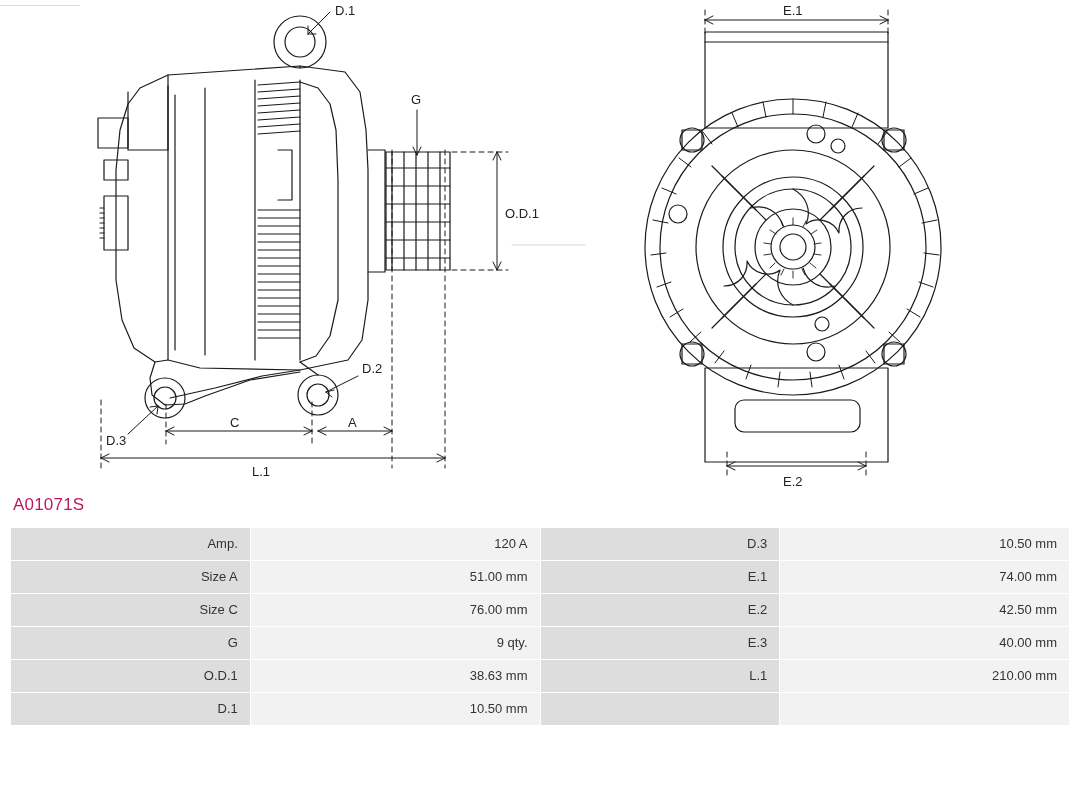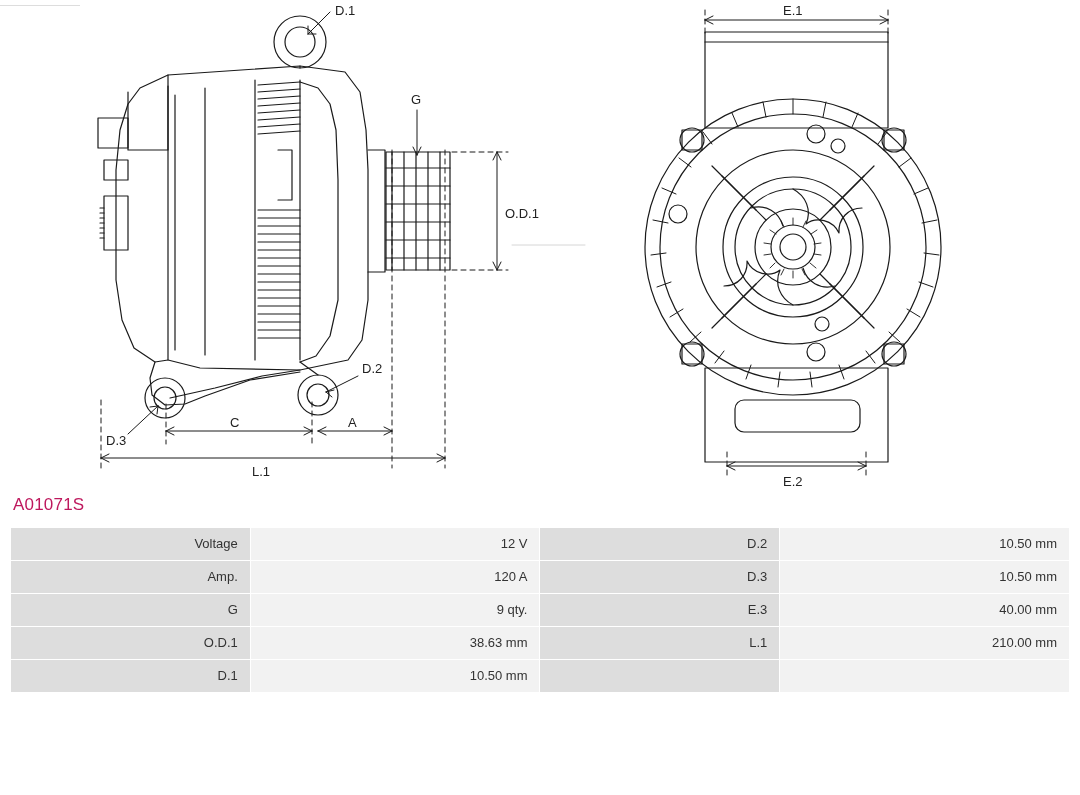"Voltage" tr { html: <tr> <td>Voltage</td> <td>12 V</td> <td>D.2</td> <td>10.50 mm</td> </tr> -> none }
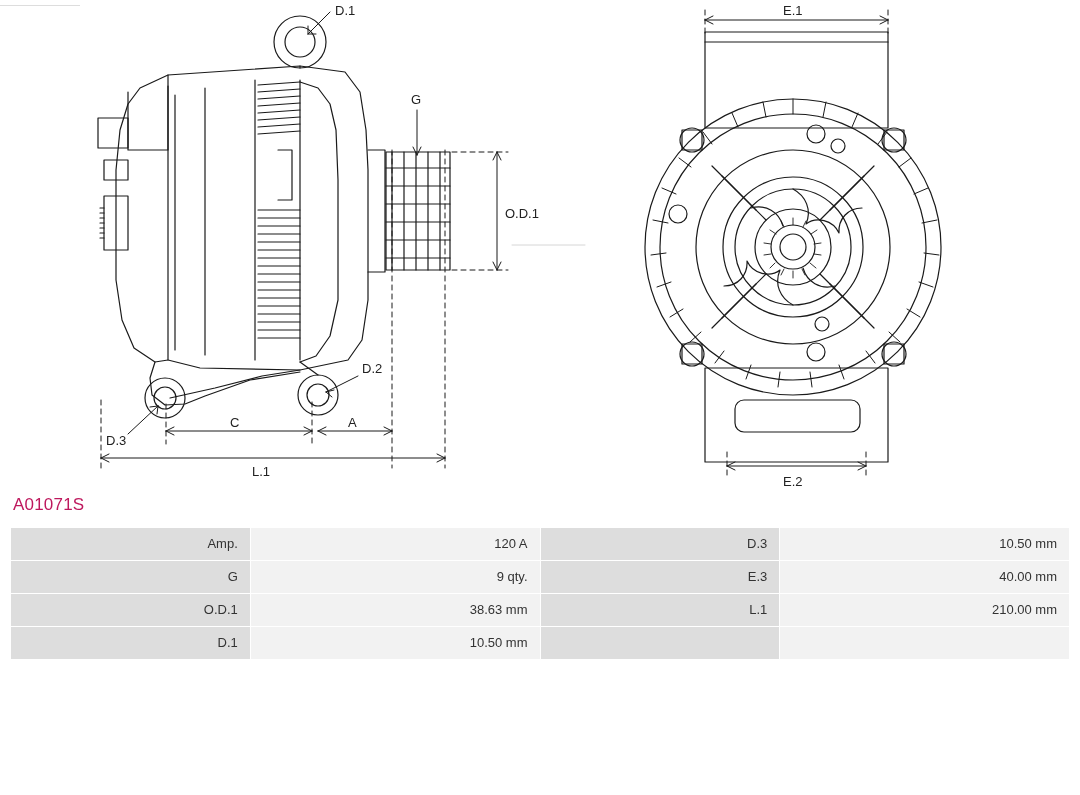"Size A" tr { html: none -> <tr> <td>Size A</td> <td>51.00 mm</td> <td>E.1</td> <td>74.00 mm</td> </tr> }
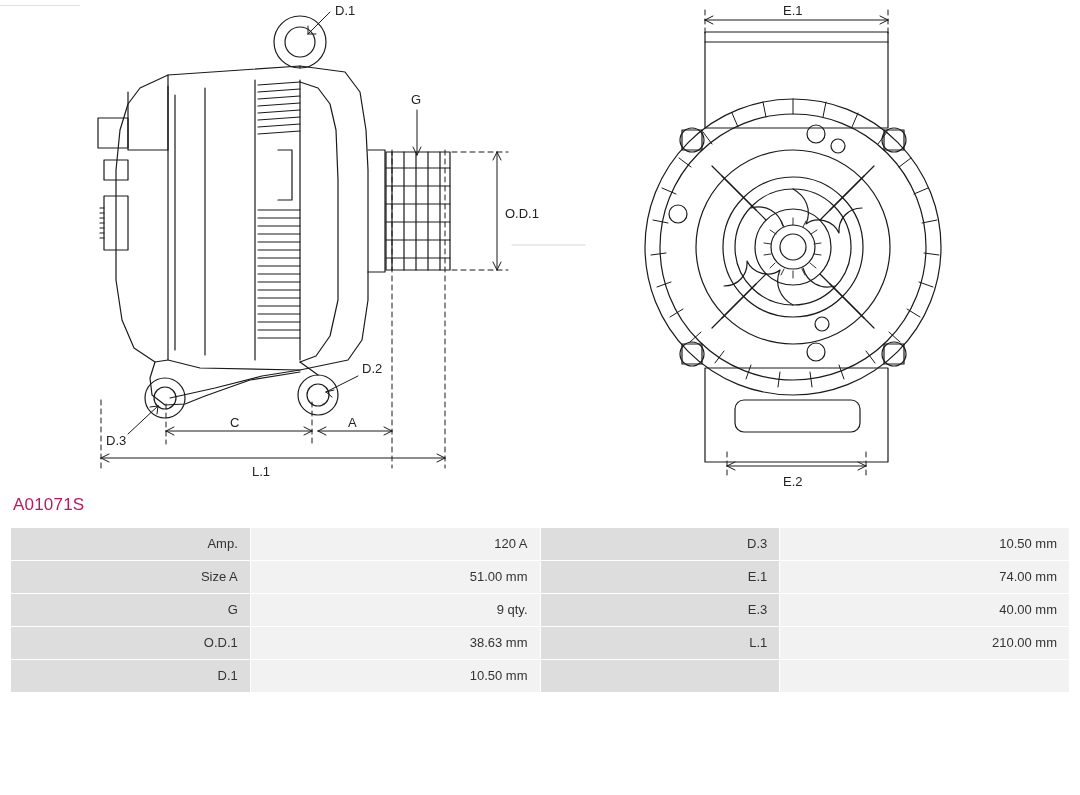"Size C" tr { html: none -> <tr> <td>Size C</td> <td>76.00 mm</td> <td>E.2</td> <td>42.50 mm</td> </tr> }
